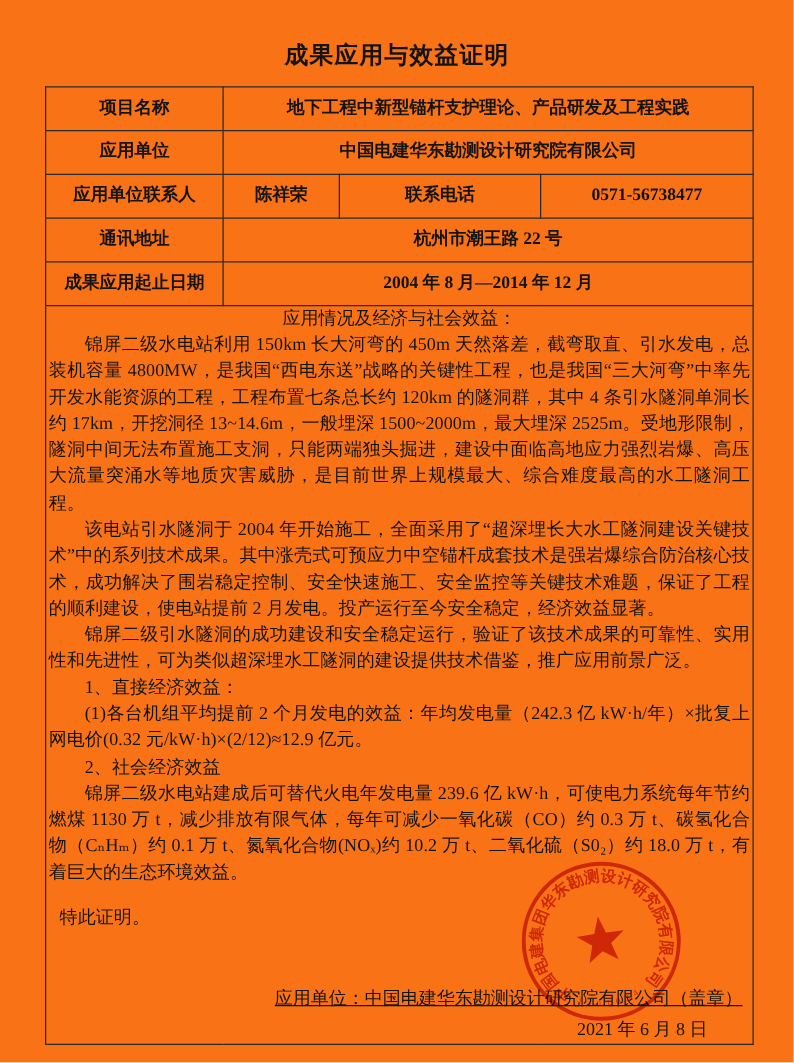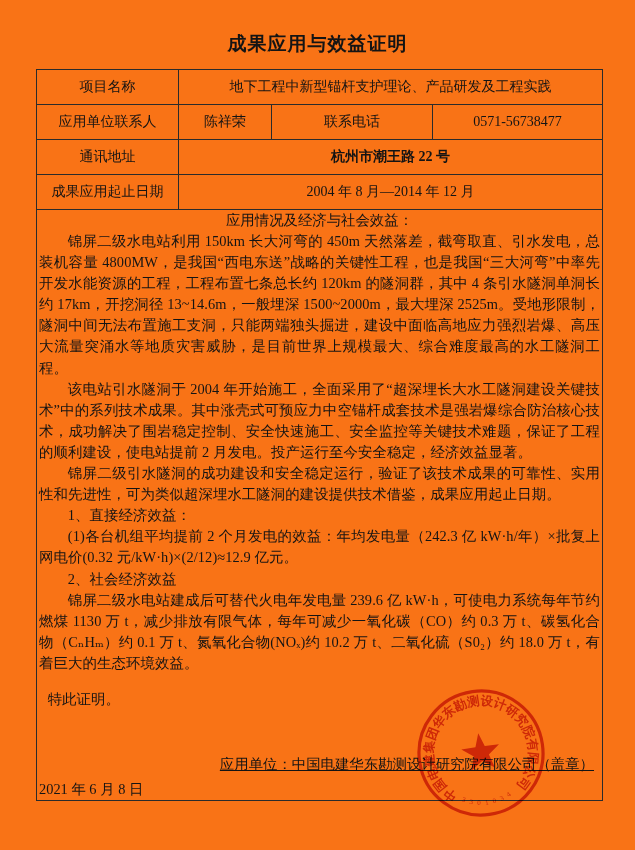"项目名称" tr.fr td { font-weight: none -> bold }
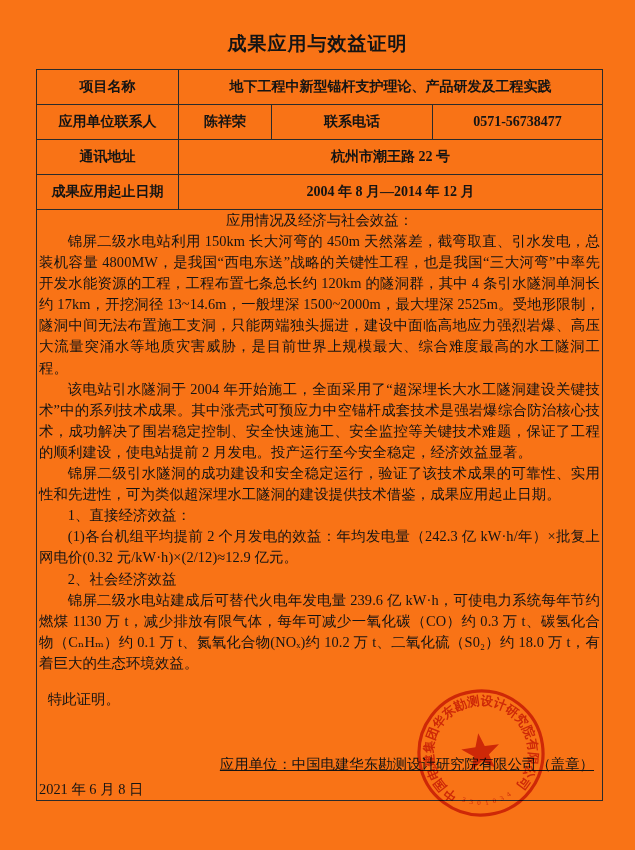"应用单位" tr.fr { html: none -> <tr> <td>应用单位</td> <td>中国电建华东勘测设计研究院有限公司</td> </tr> }
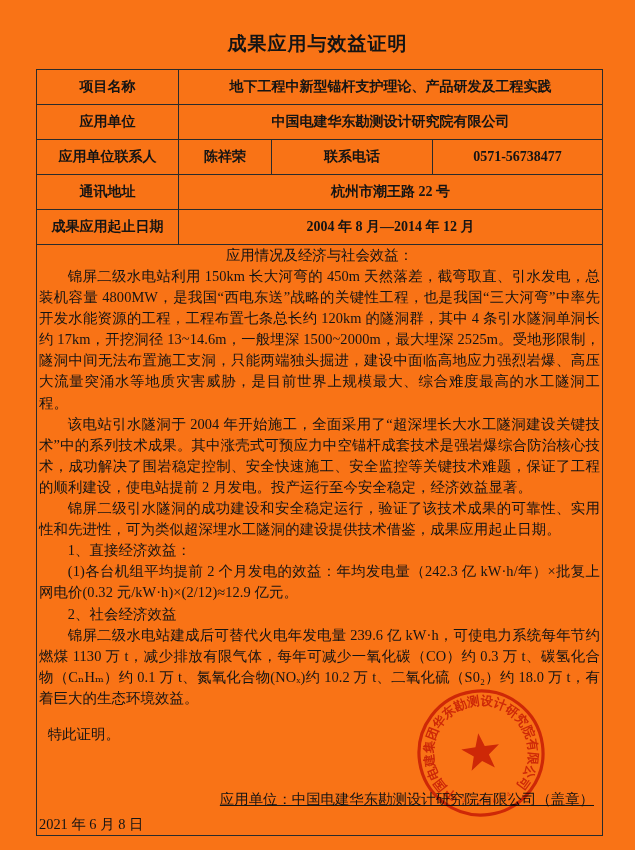"锦屏二级引水隧洞的成功建设和安全稳定运行，验证了该技术成果的可靠性、实用性和先进" p { text: 成果应用起止日期 -> 推广应用前景广泛 }
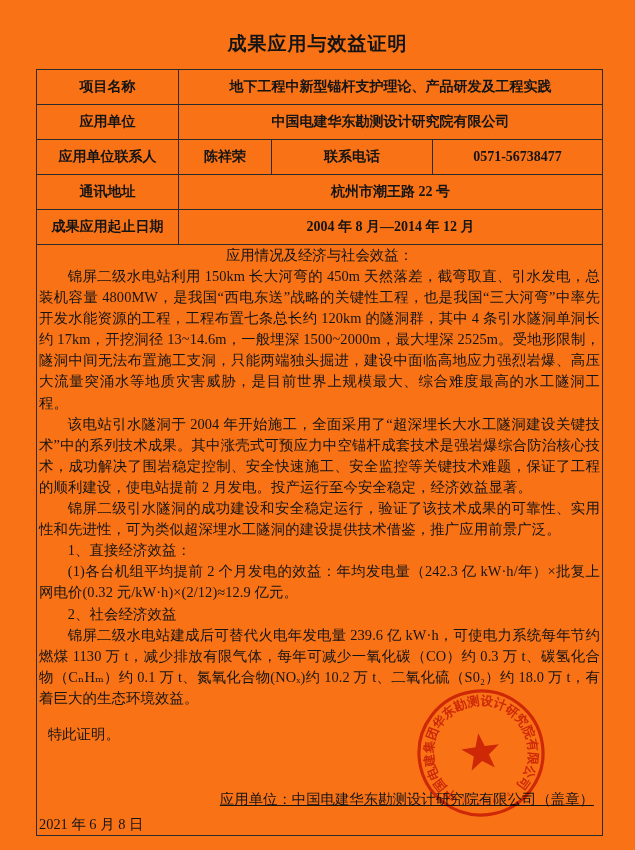"2021 年 6 月 8" .content .date-line { text-align: left -> right }
